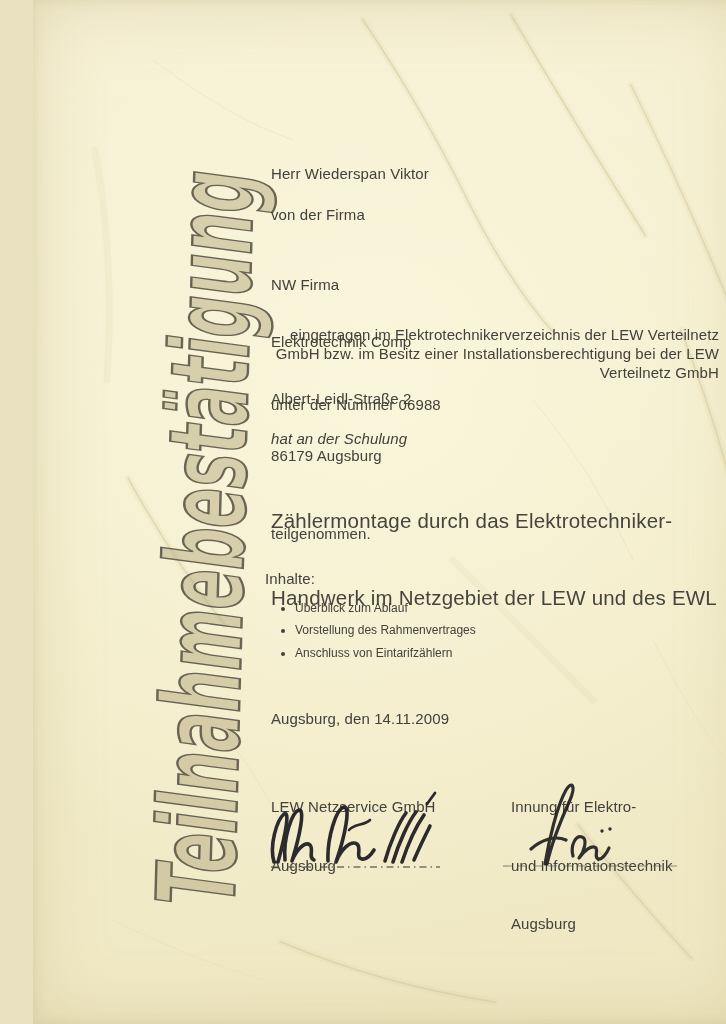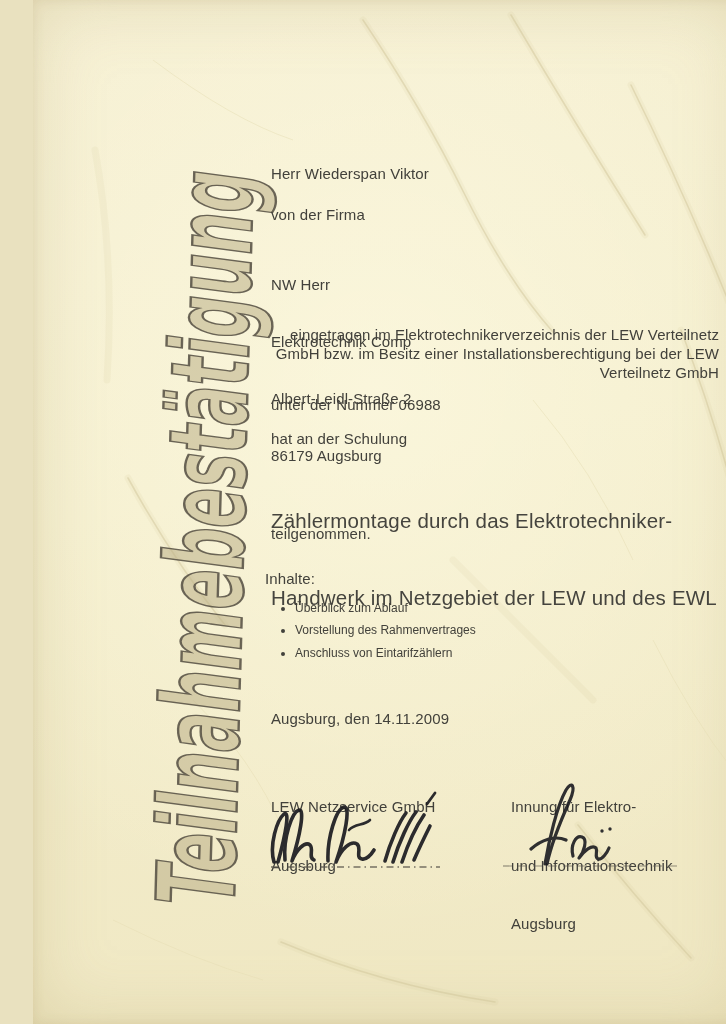"NW Herr" p { text: Herr -> Firma }
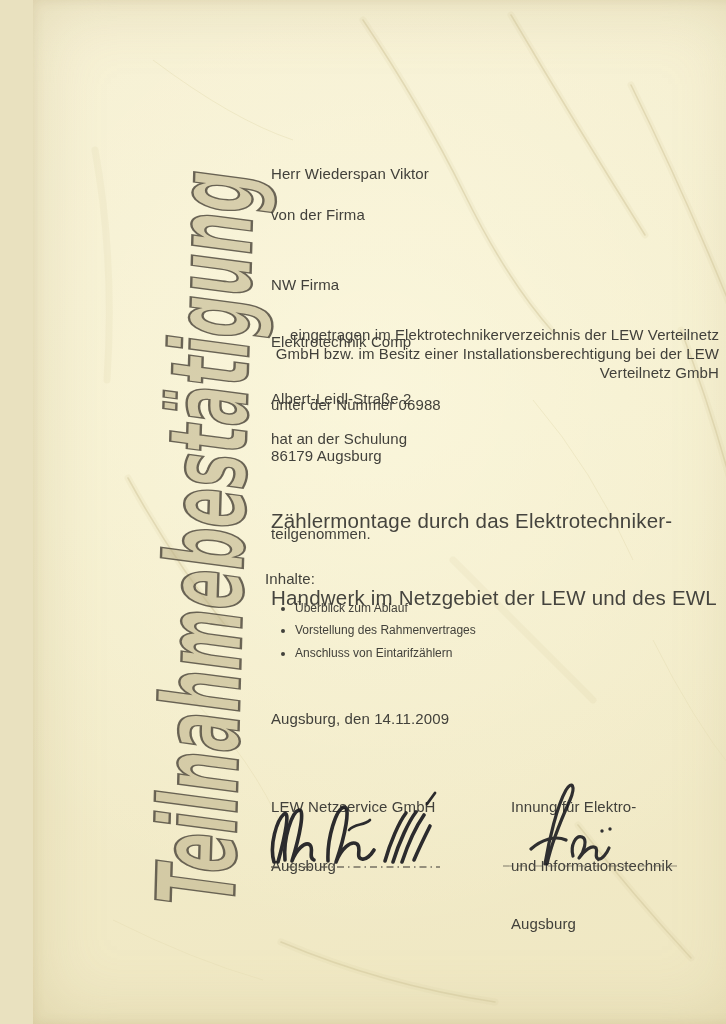"hat an der Schulung" p.line { font-style: none -> italic }
